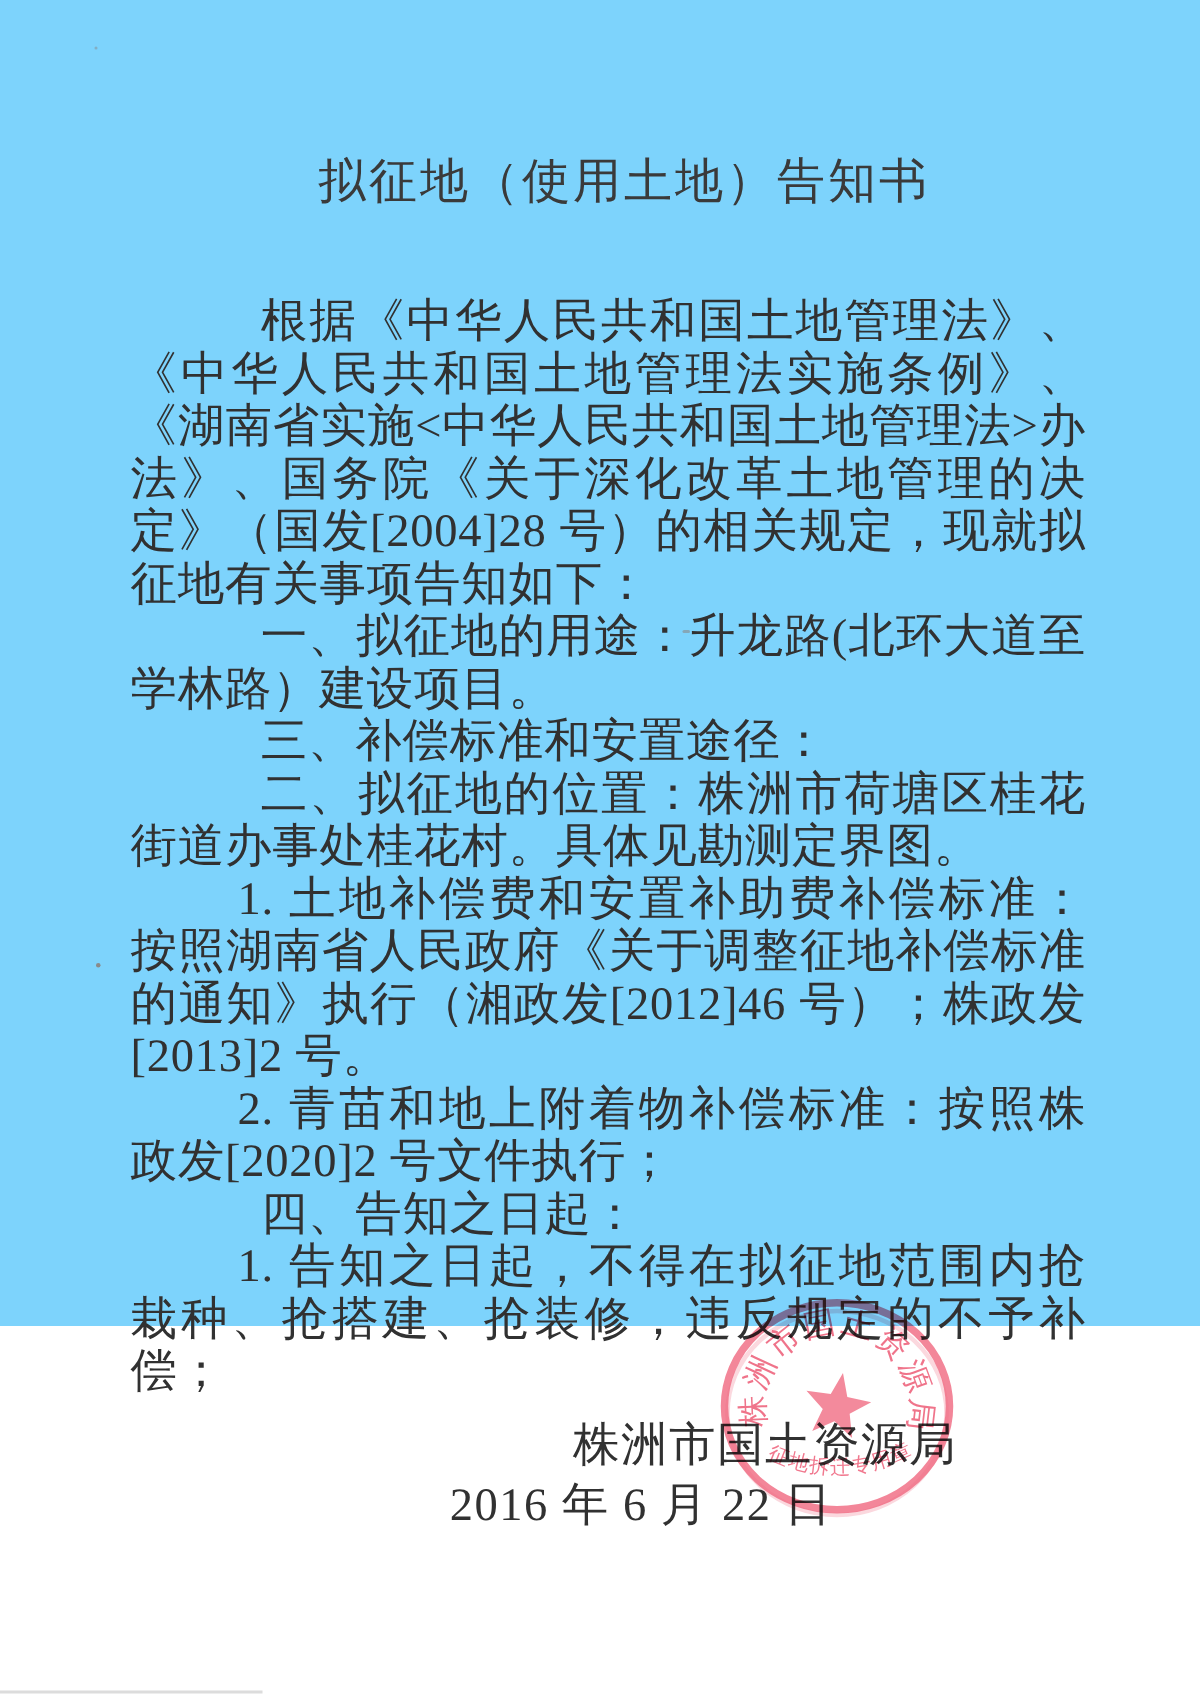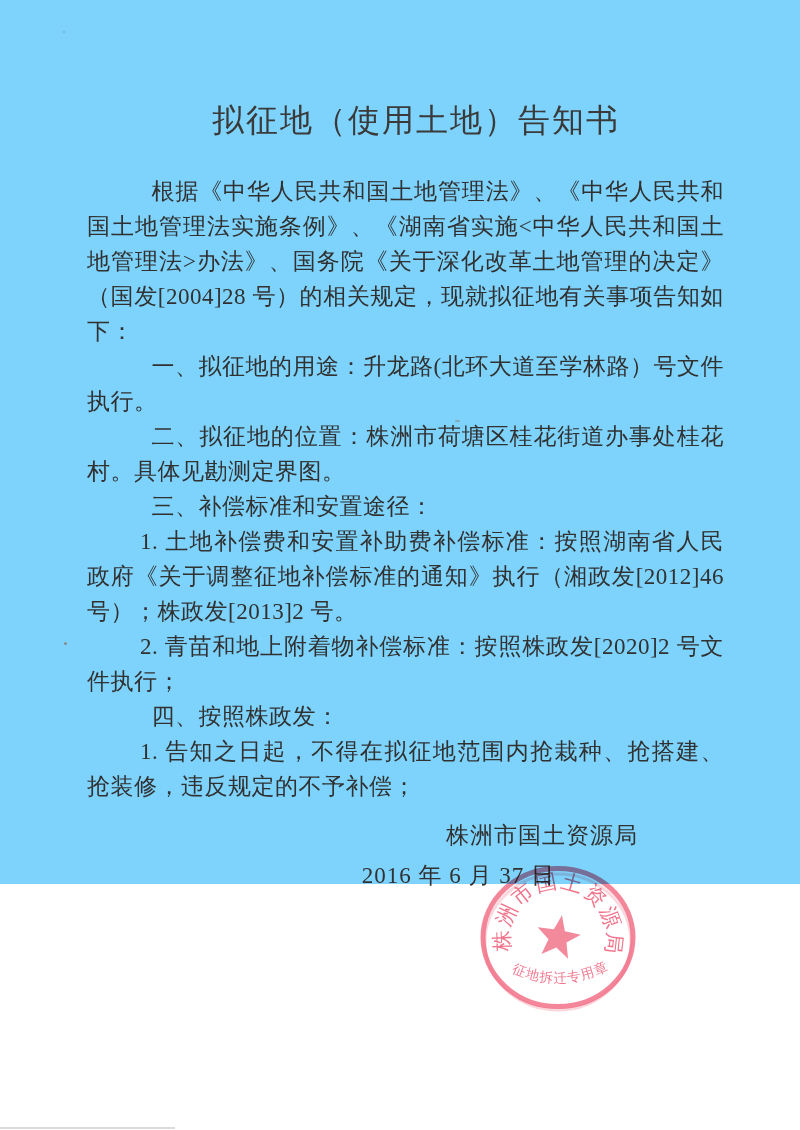"根据《中华人民共和国土地管理法》、《中华人民共和国土地管理法实施条例》、《湖南省" .body-text { font-size: 23px -> 31px; top: 174px -> 196px }
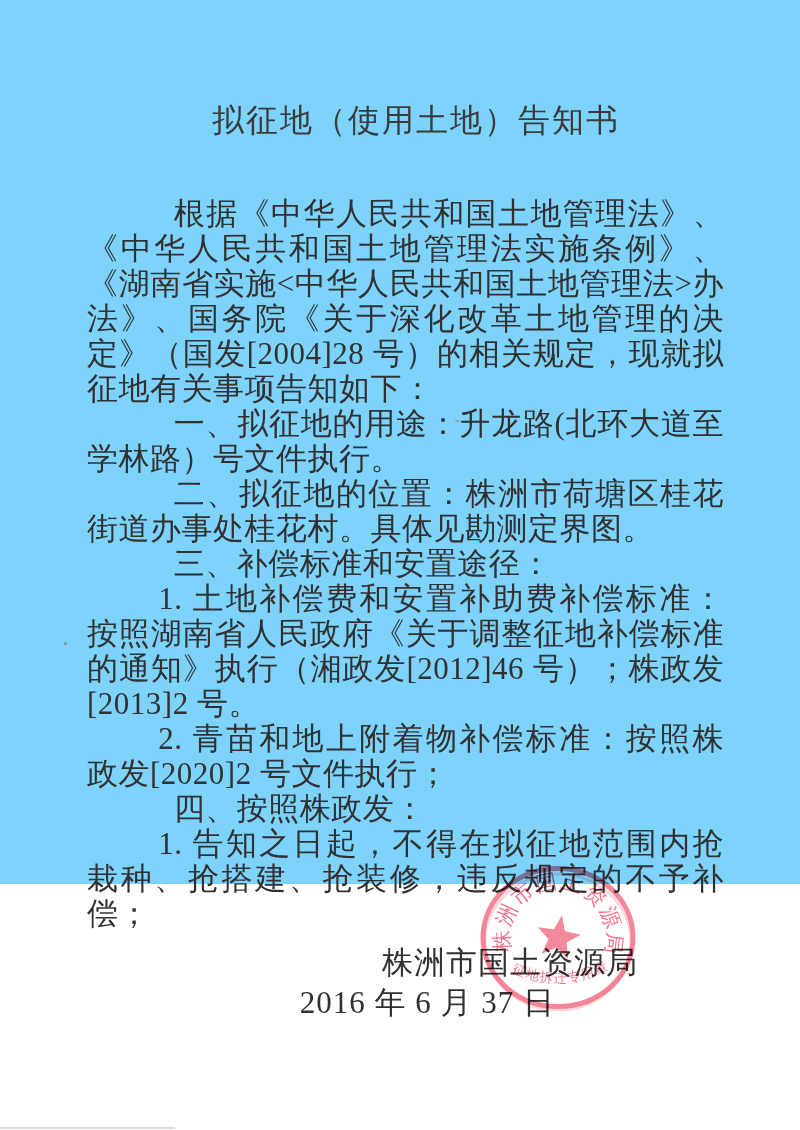"一、拟征地的用途：升龙路(北环大道至学林路）号文件执行。" p.para { text: 号文件执行 -> 建设项目 }
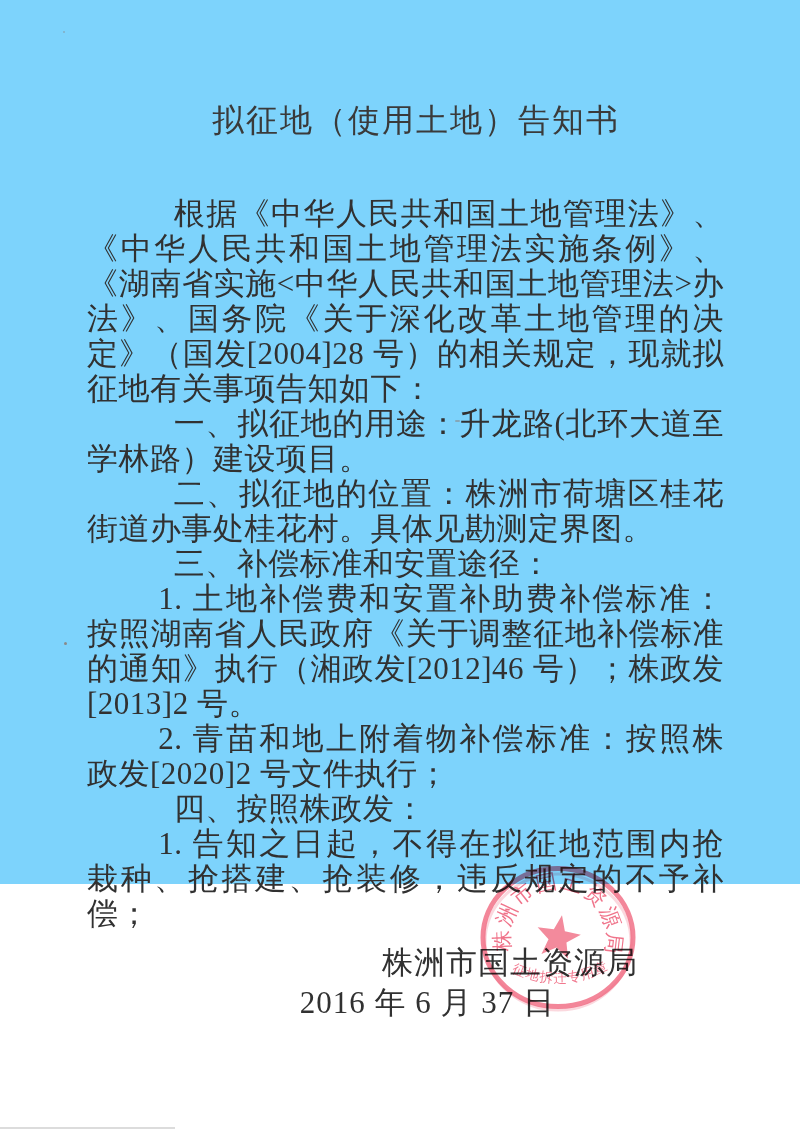"二、拟征地的位置：株洲市荷塘区桂花街道办事处桂花村。具体见勘测定界图。" p.para { order: before "三、补偿标准和安置途径：" -> after "三、补偿标准和安置途径：" }
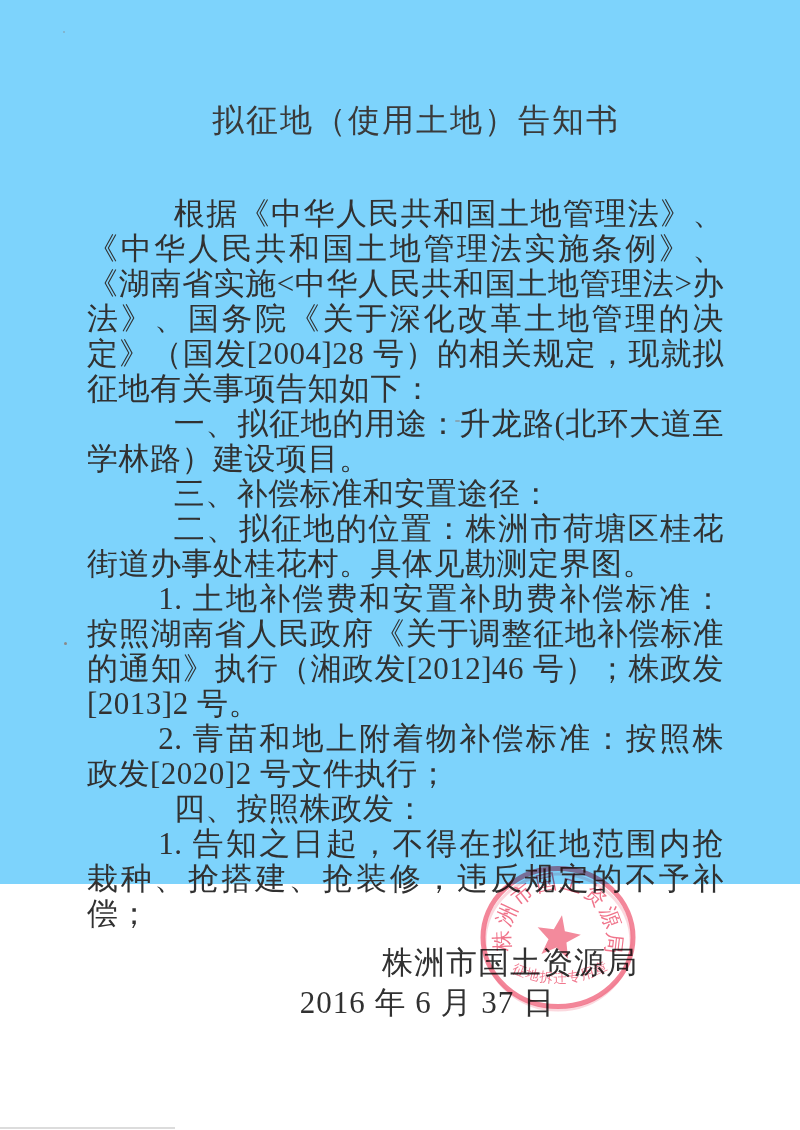"四、按照株政发：" p.para { text: 按照株政发 -> 告知之日起 }
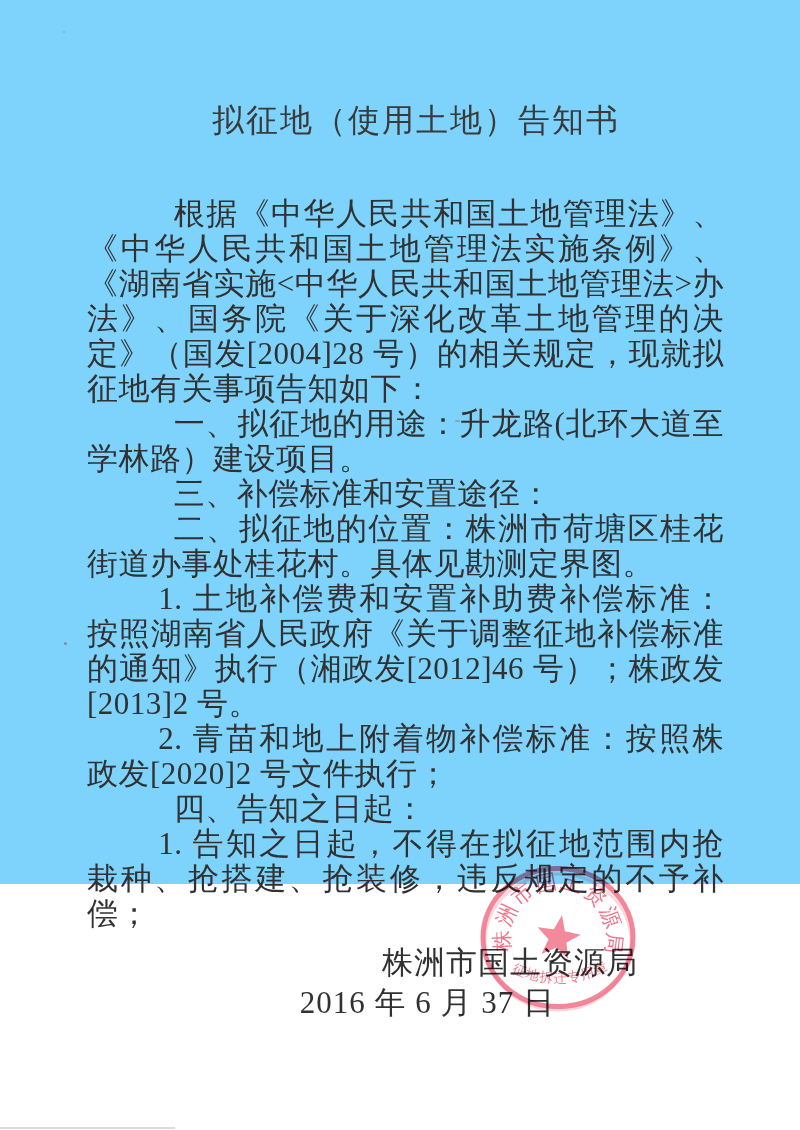"2016 年 6 月 37" div.sign-date { text: 37 -> 22 }
